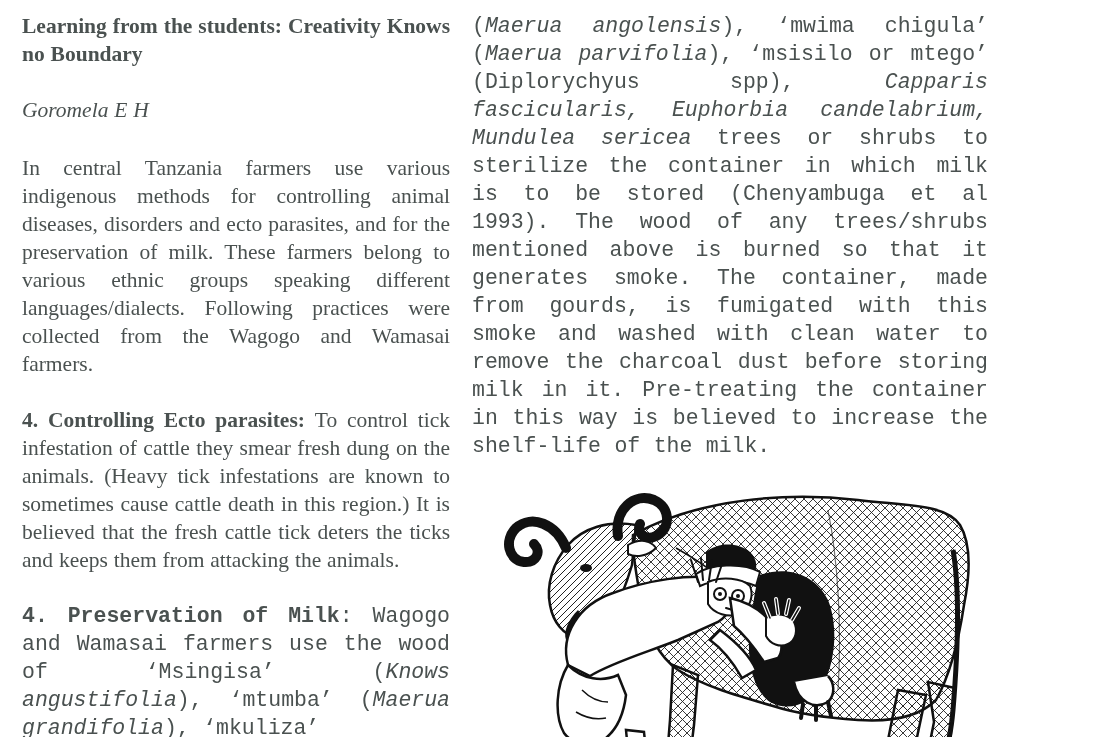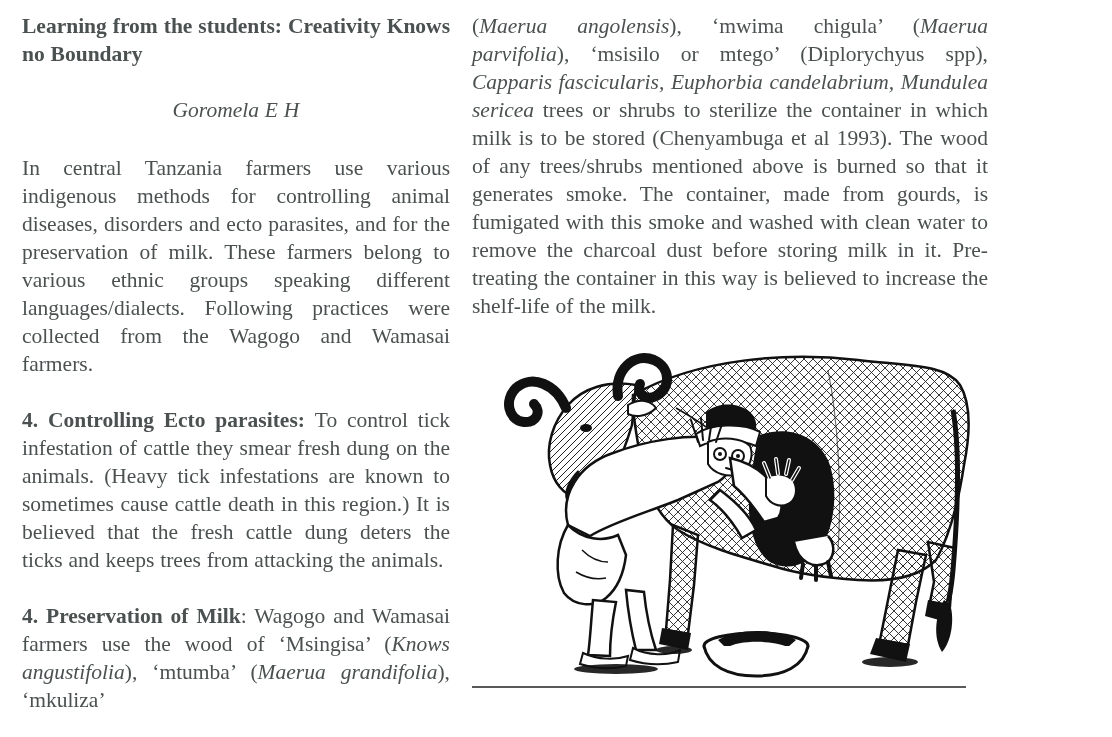"(Maerua angolensis), ‘mwima chigula’" .para-last { font-family: none -> Liberation Mono, monospace }
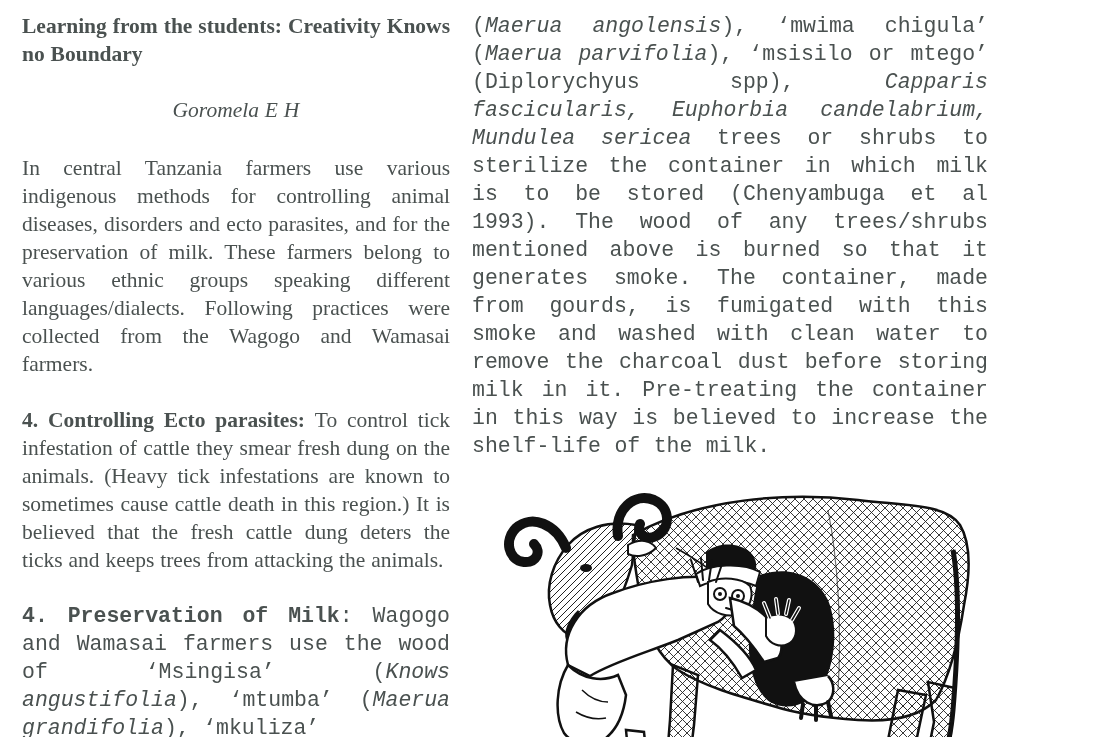"Goromela E H" .author { text-align: center -> left }
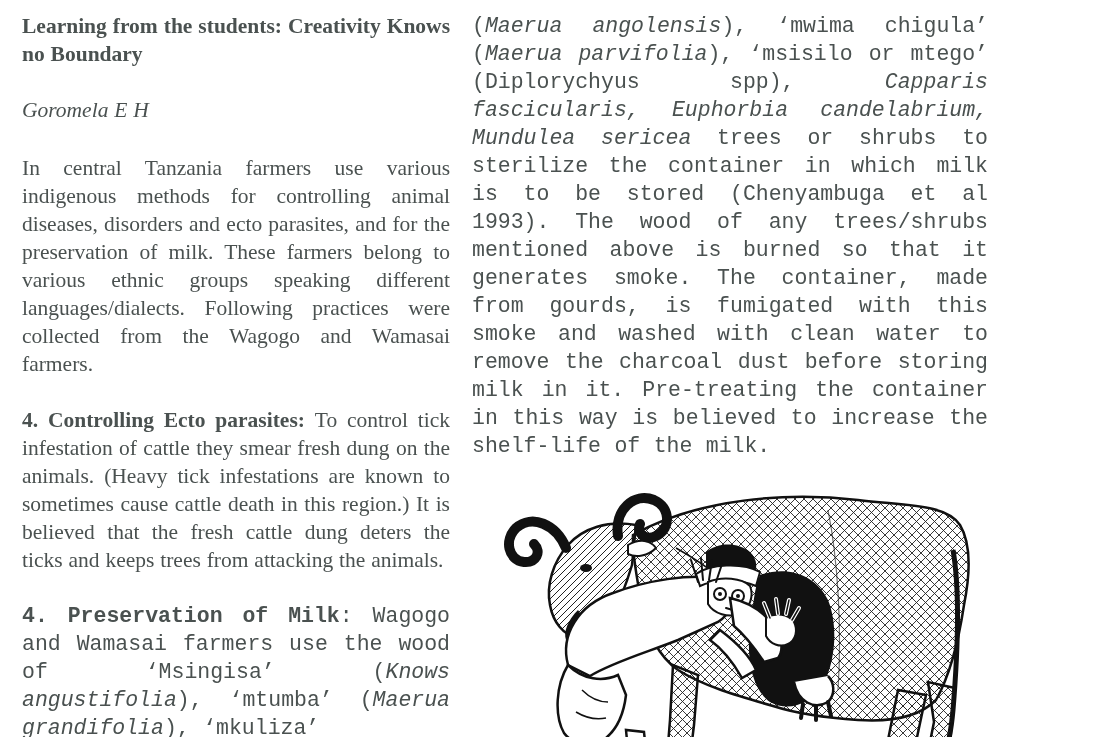"To control tick infestation of" span { text: dung deters the ticks and keeps trees -> tick deters the ticks and keeps them }
